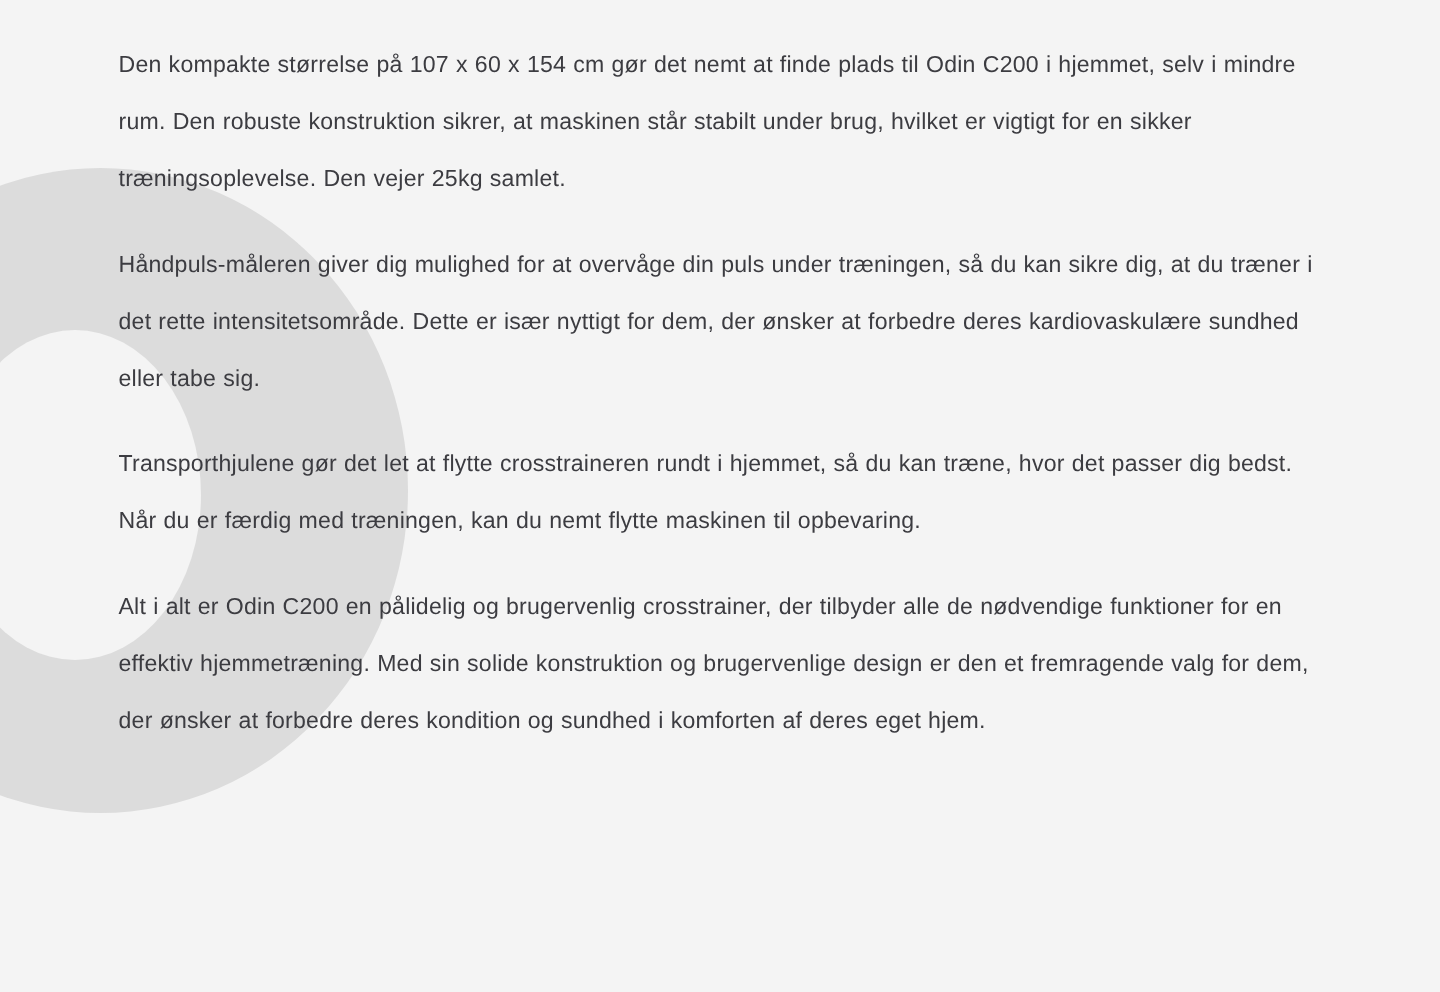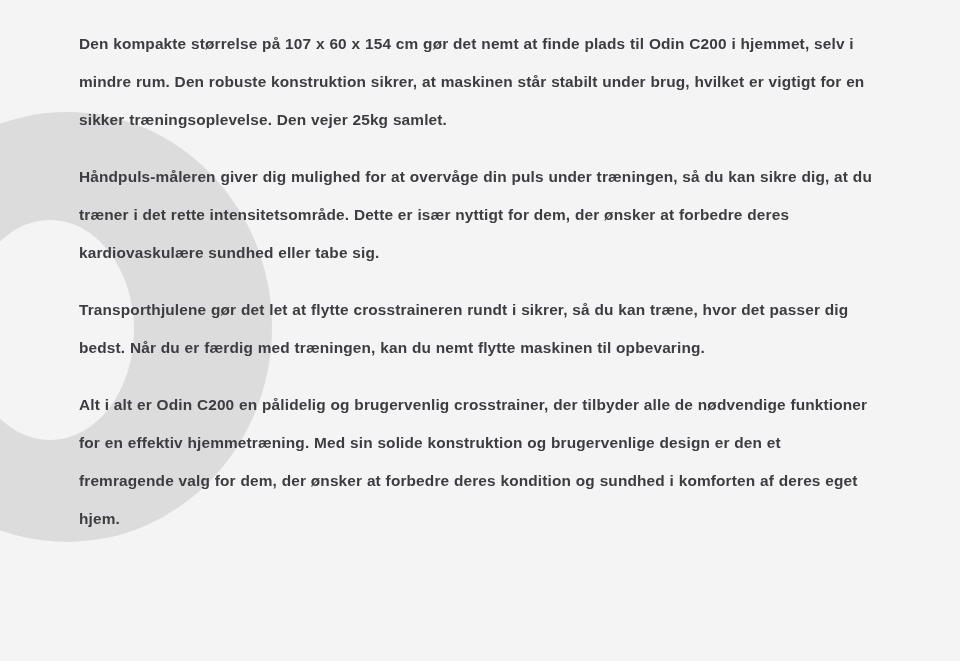"Den kompakte størrelse på 107" p.para { font-weight: 700 -> 400 }
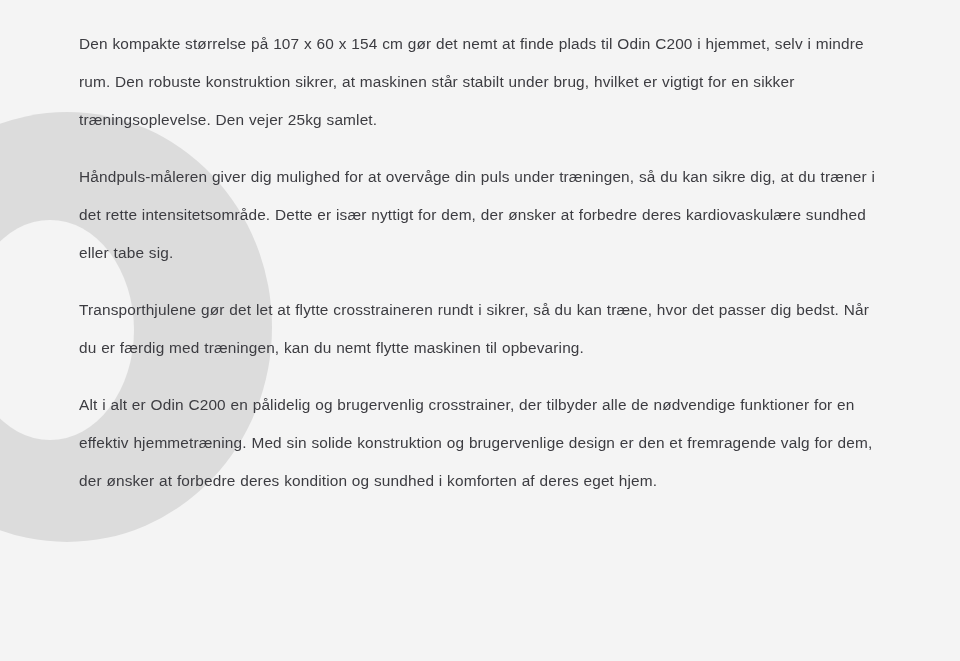"Transporthjulene gør det let at" p.para { text: sikrer -> hjemmet }
